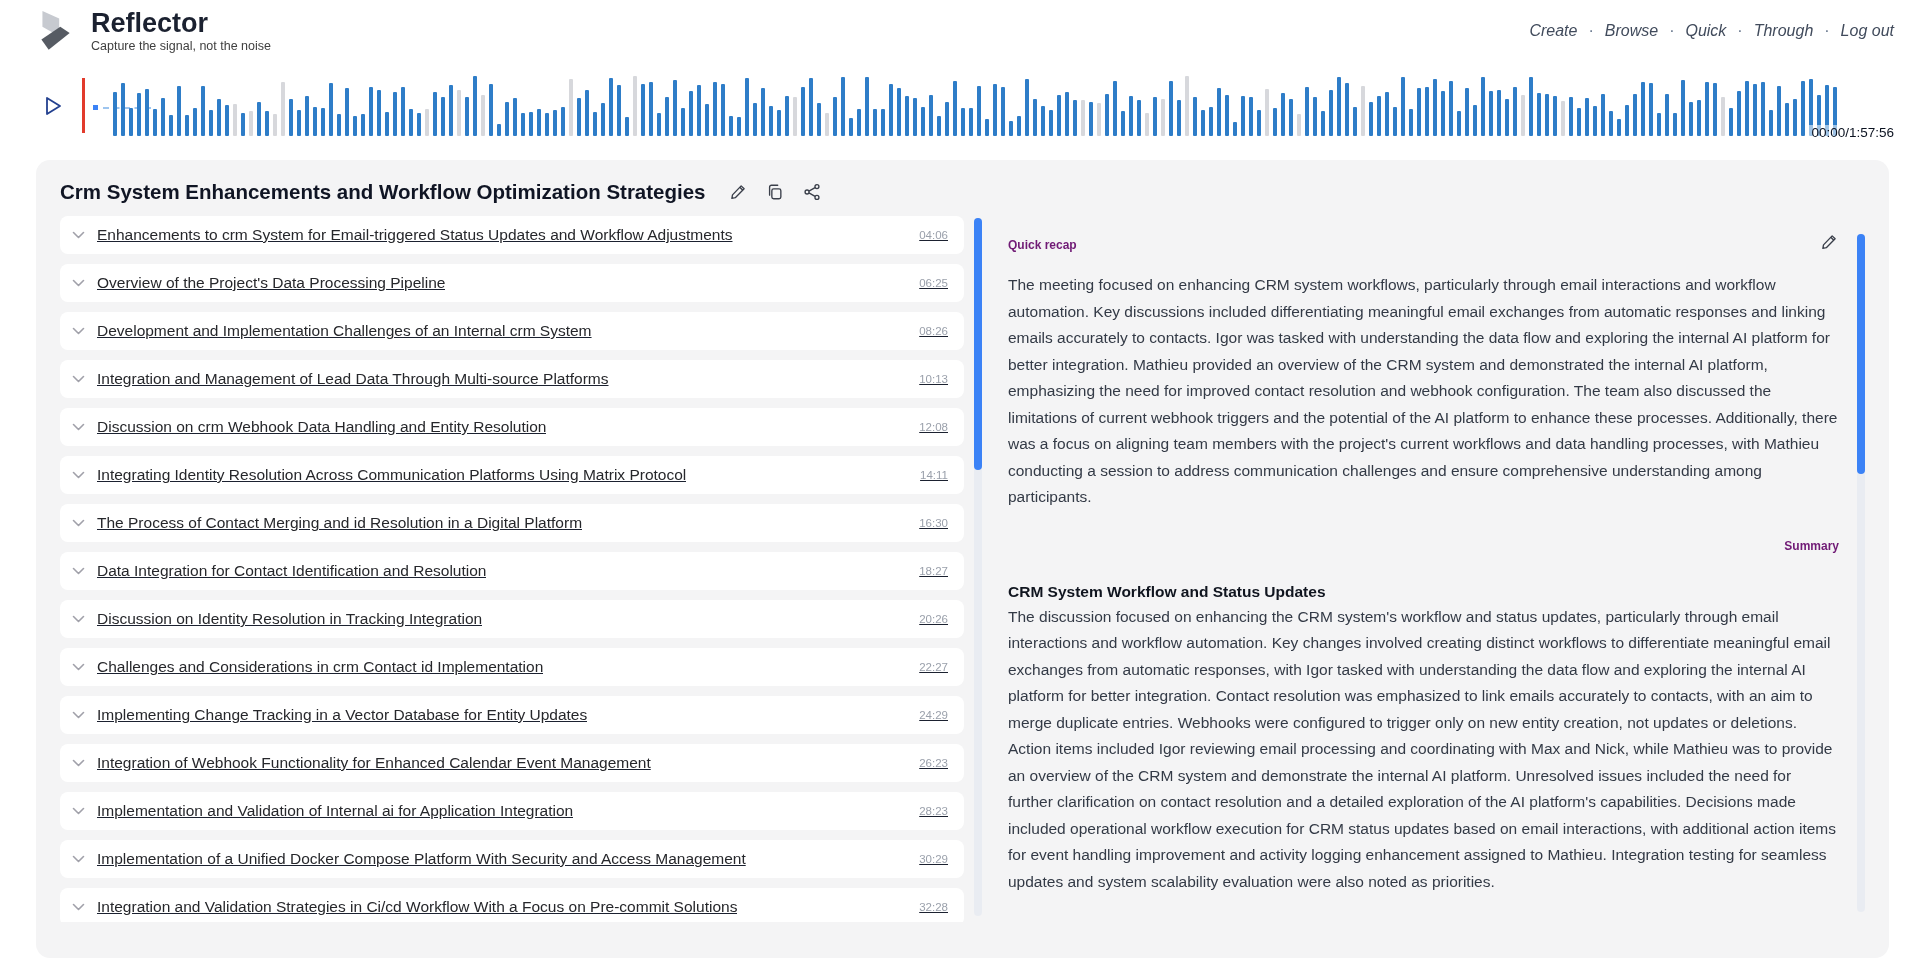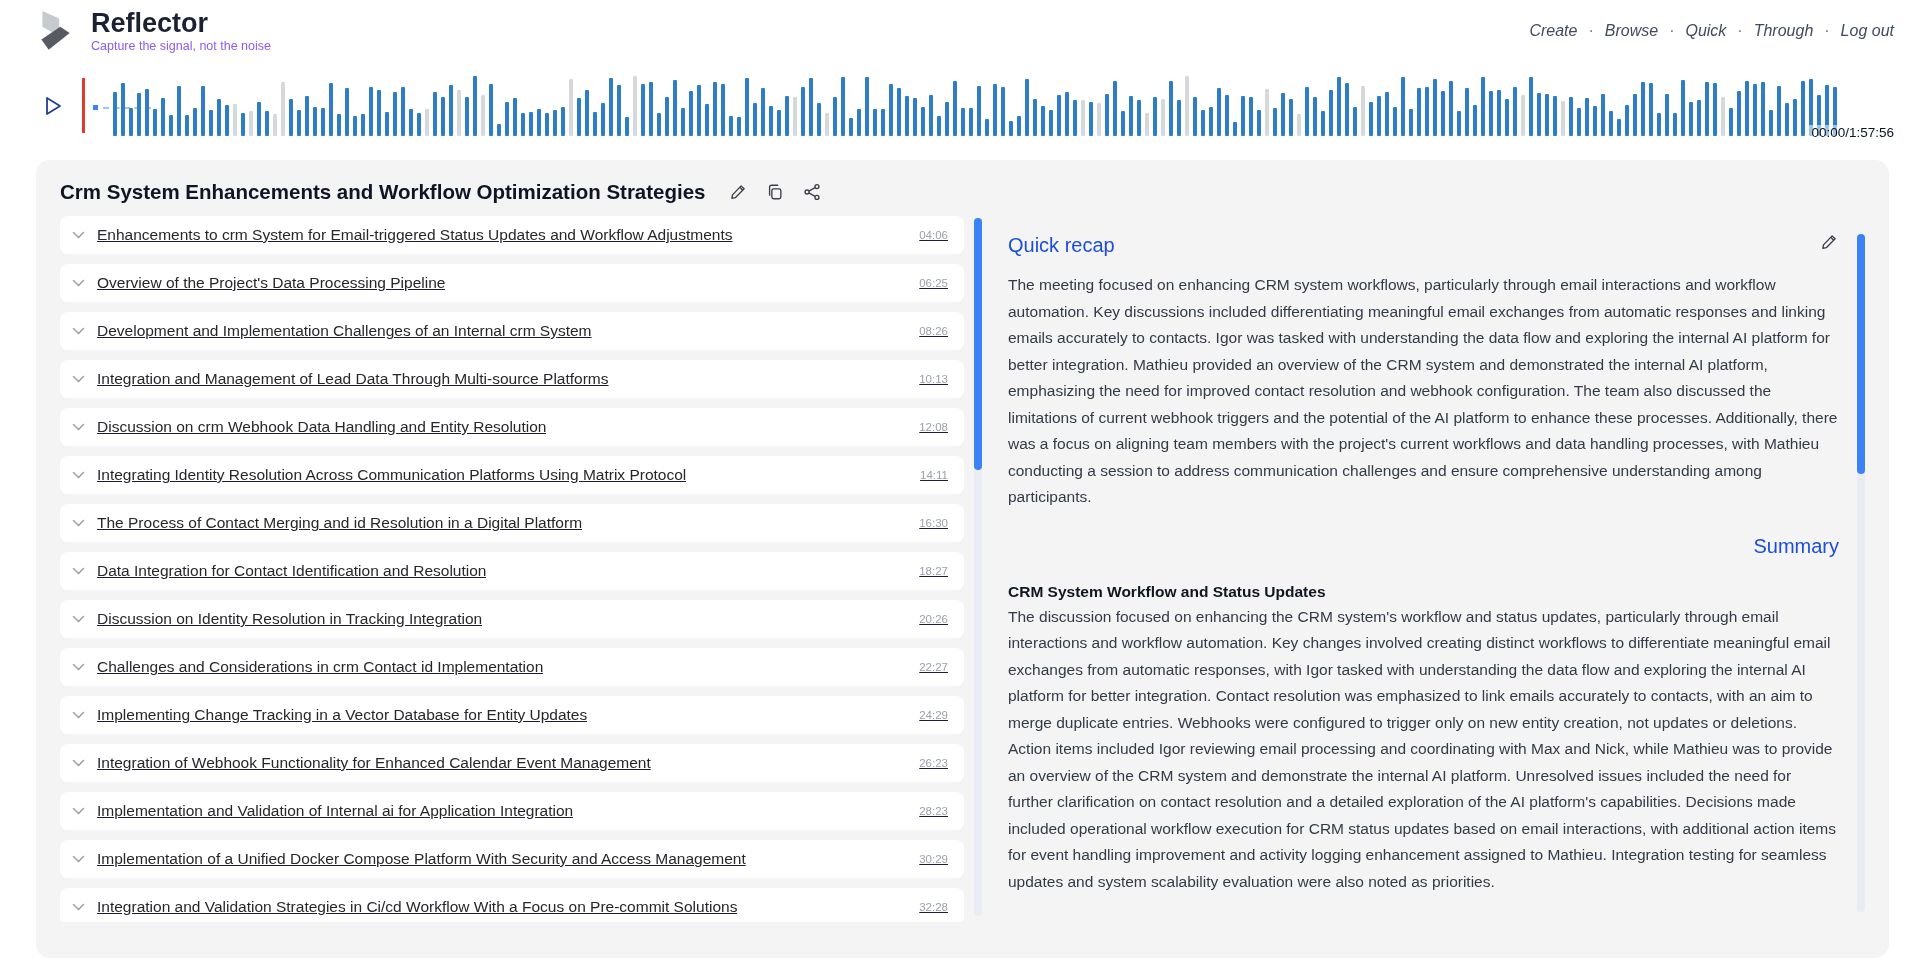"Capture the signal, not the" .tagline { color: #8b5cf6 -> #404040 }
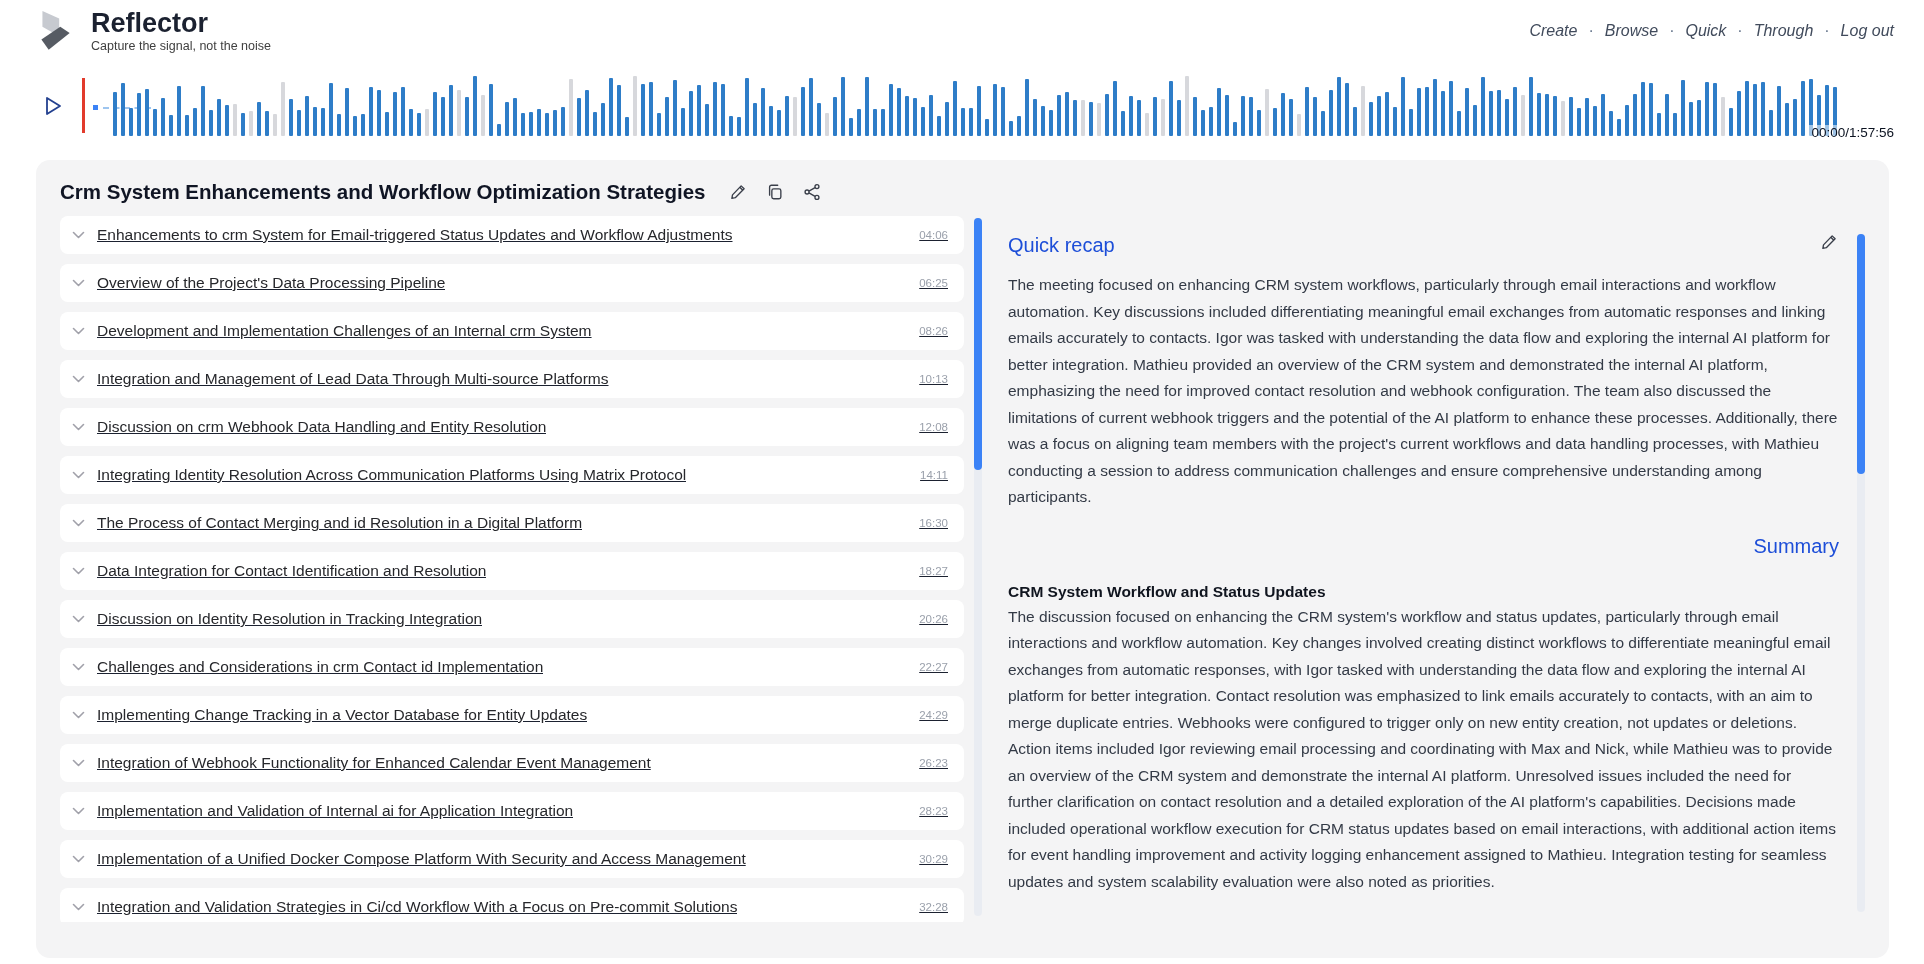"Quick recap" .panel-h { color: #1d4ed8 -> #701a75; font-size: 20px -> 12px; font-weight: 400 -> 700 }
